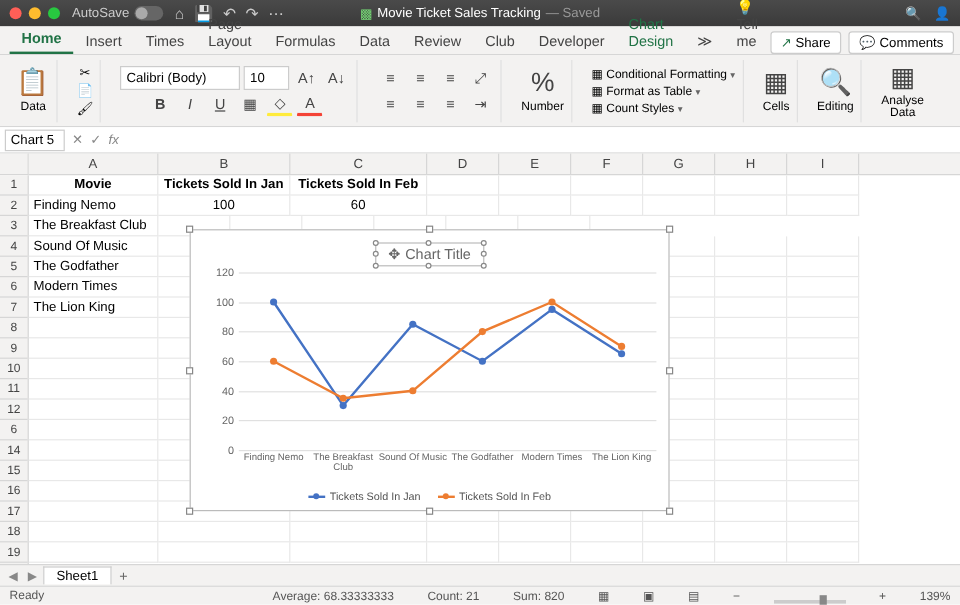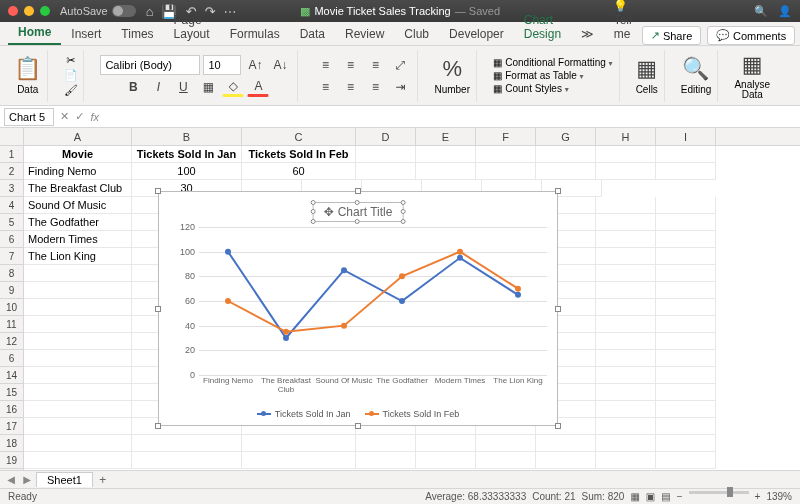"30" div.cell { html: <div>30</div> -> none }
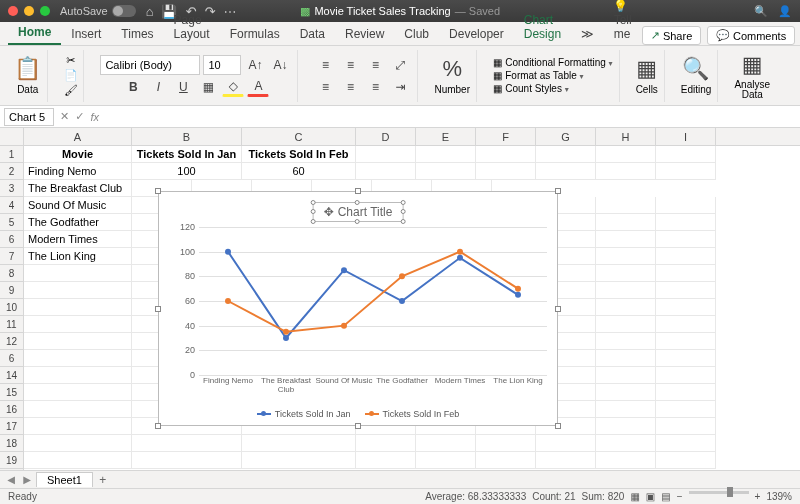"Average: 68.33333333" .statusbar .right { align-items: flex-start -> flex-end; gap: 6px -> 28px }
